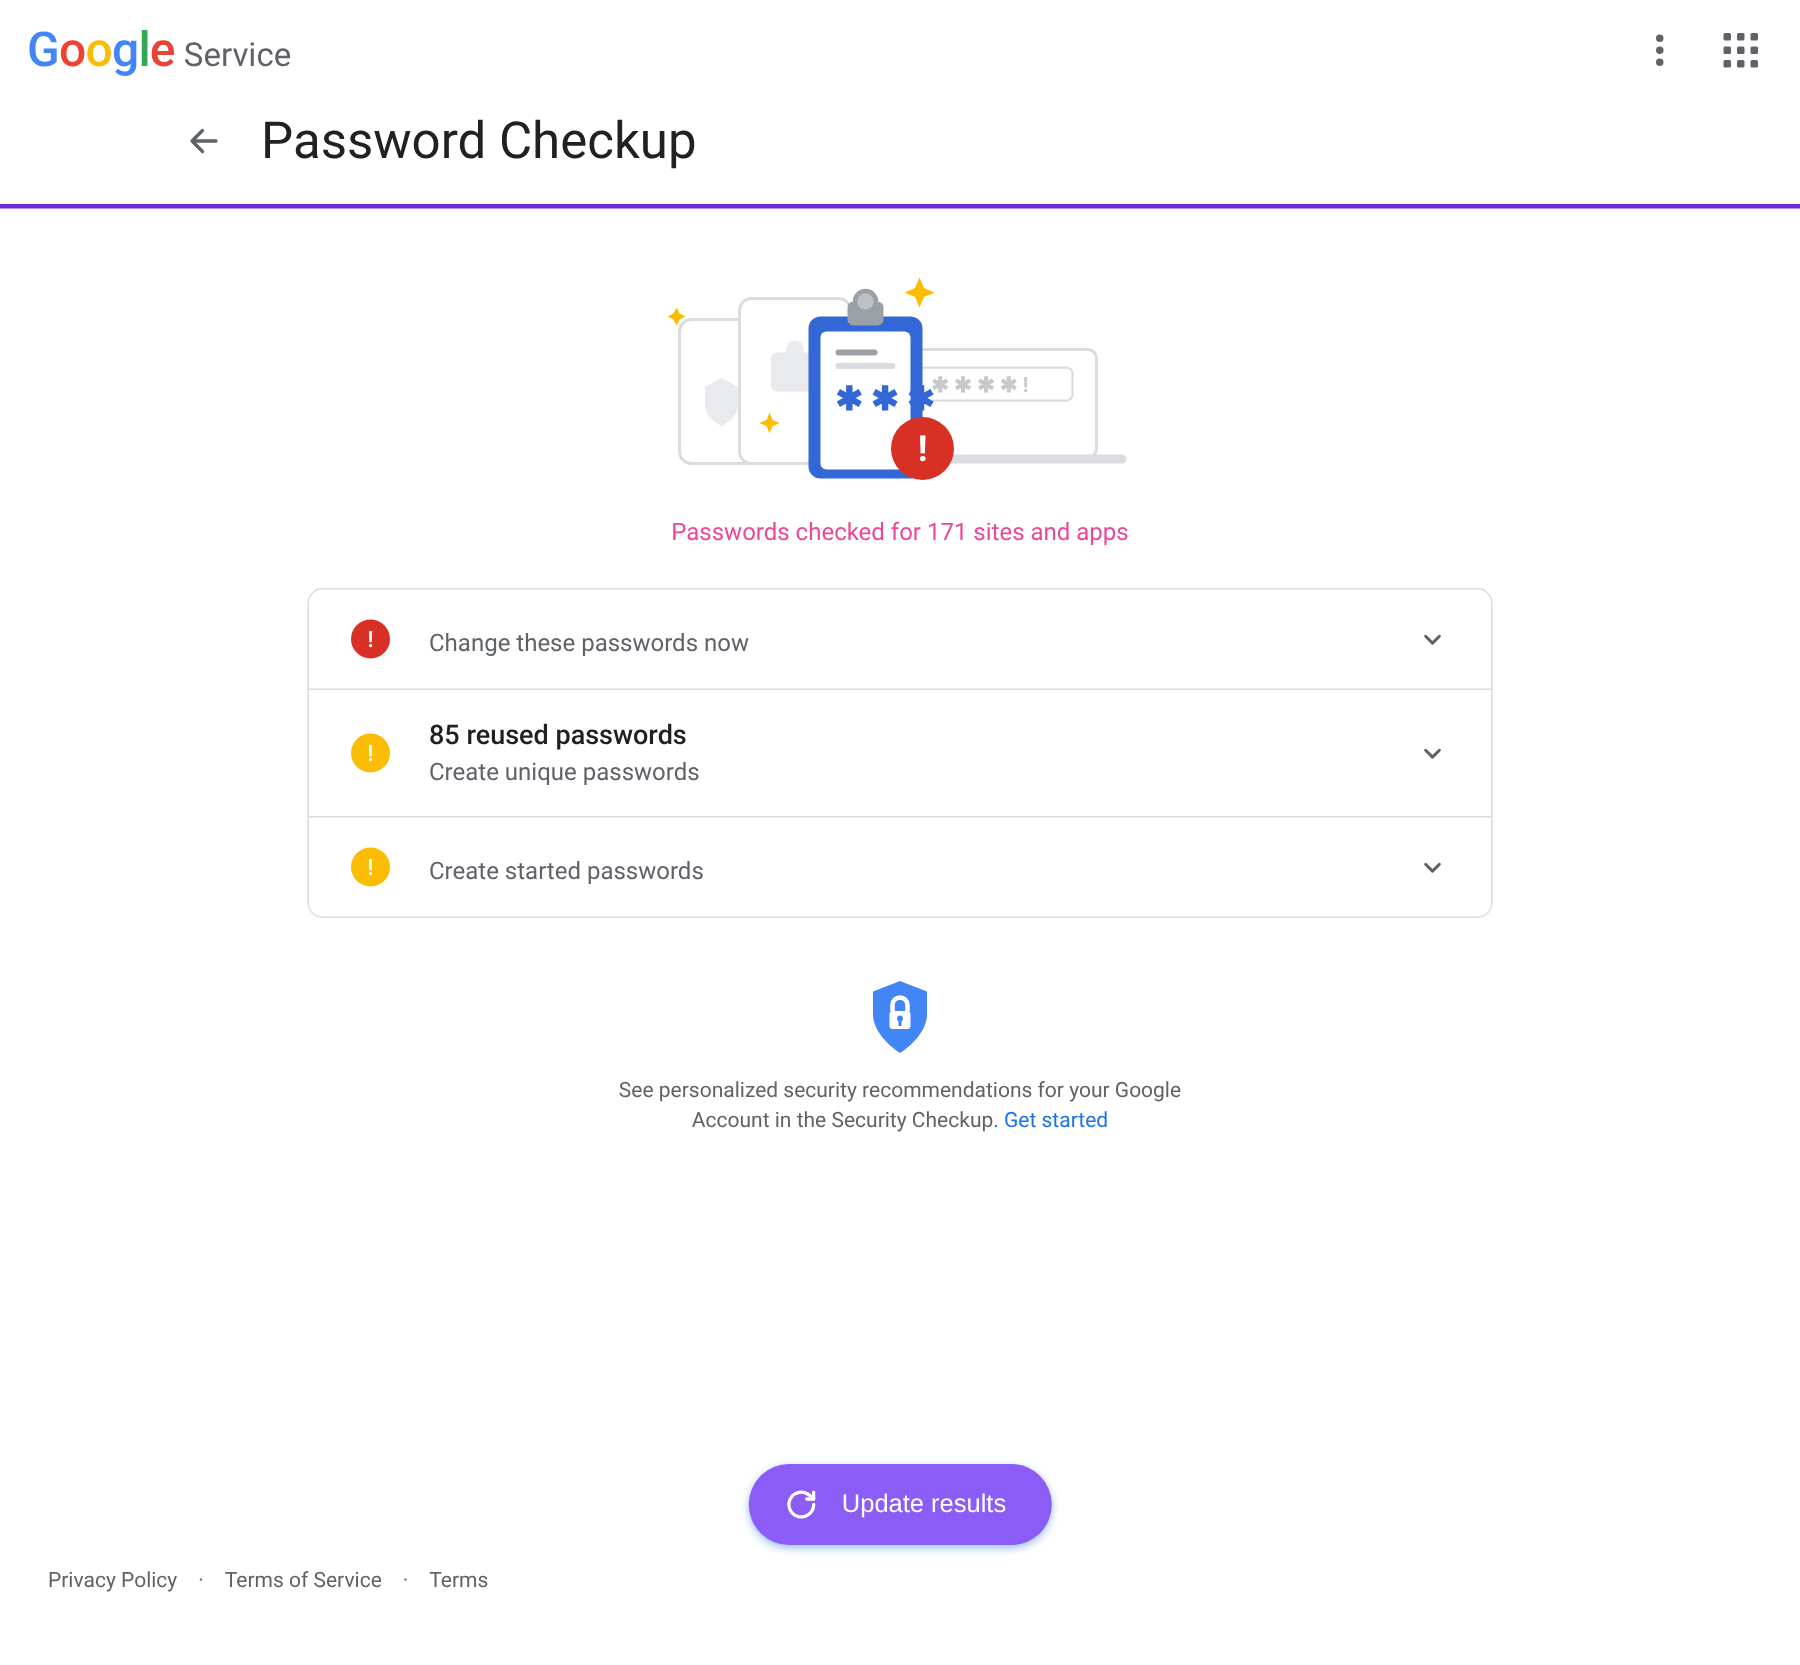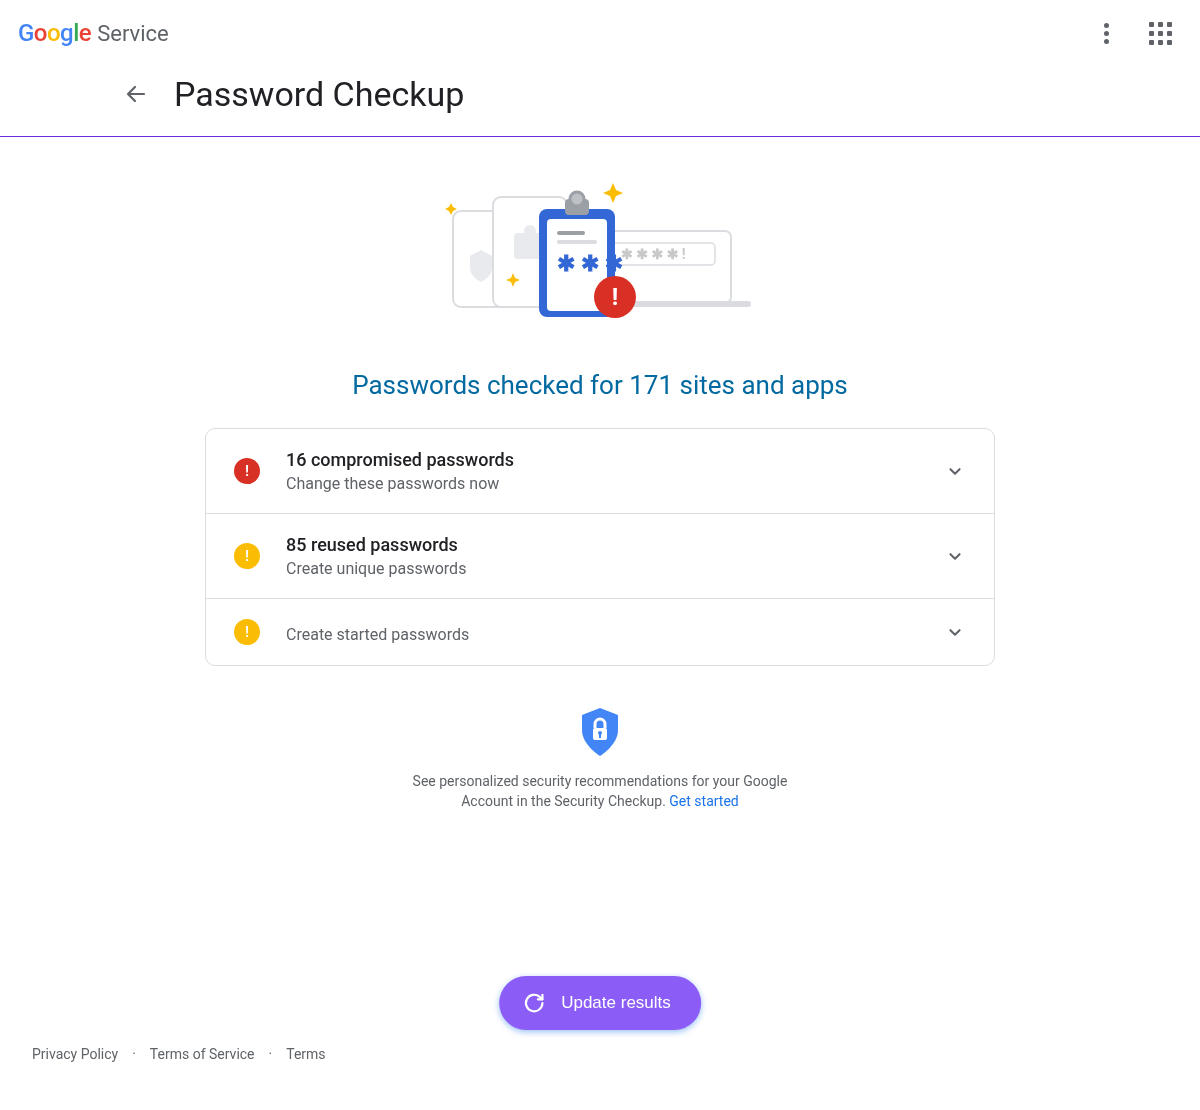"Google" .google-logo { font-size: 24px -> 32px }
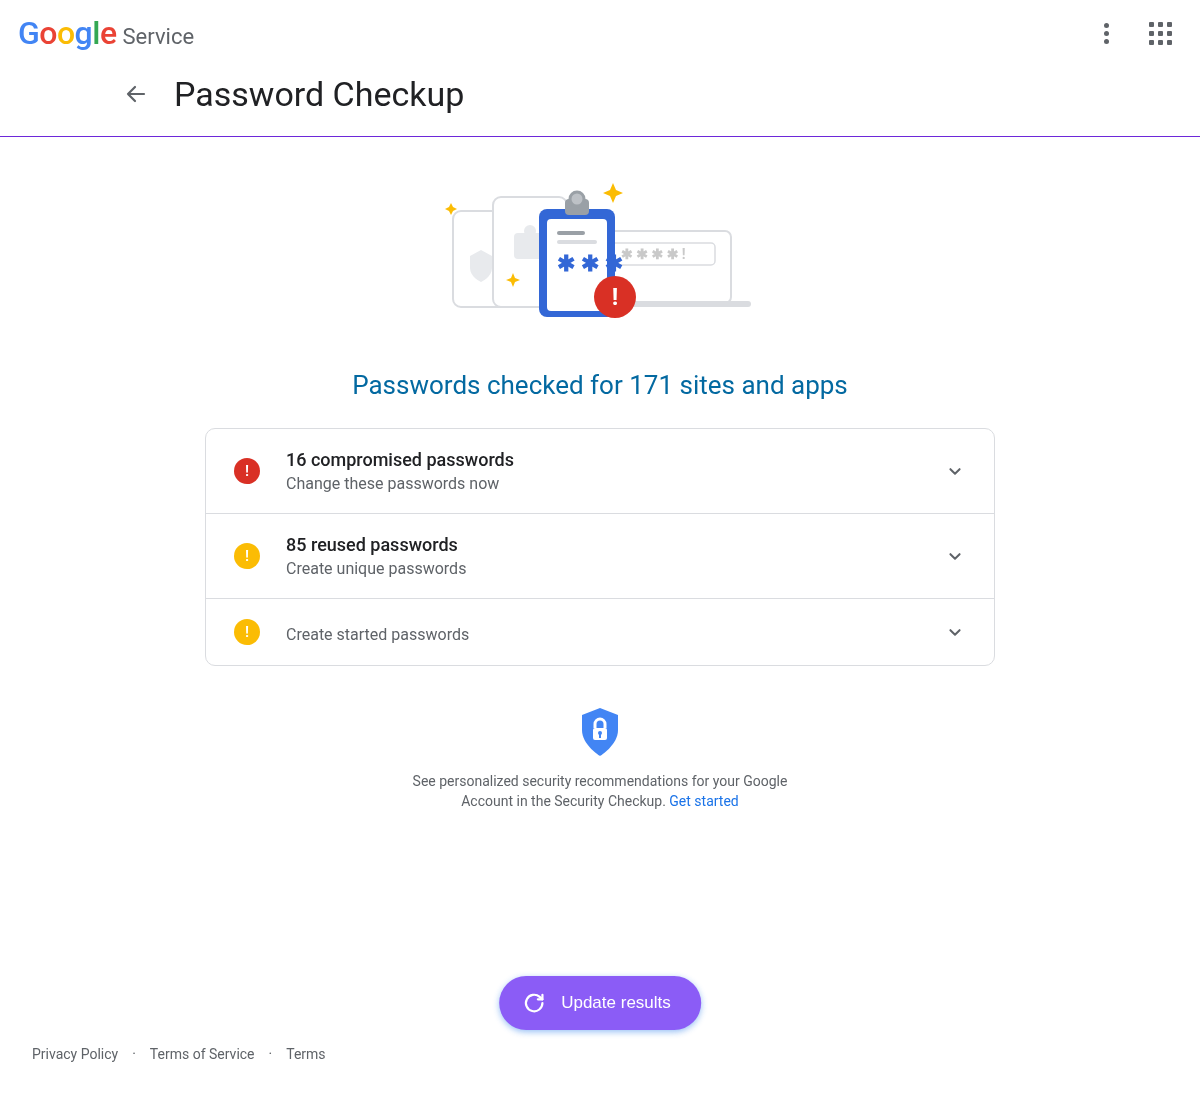"Password Checkup" .title-row { border-bottom: 1px solid #6d28d9 -> 3px solid #6d28d9 }
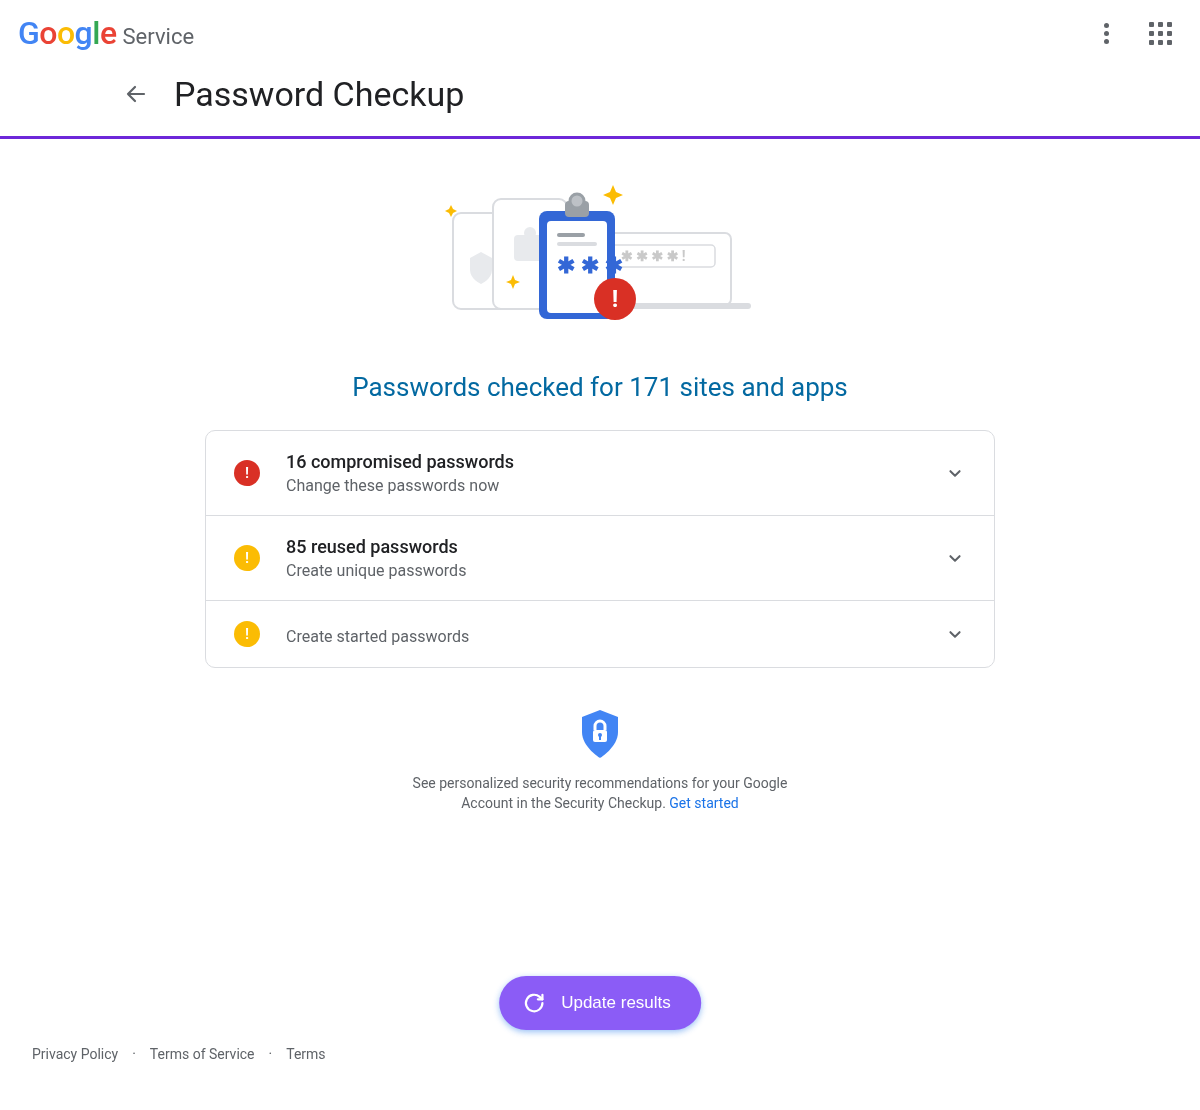"Passwords checked for 171 sites" .checked-line { color: #0369a1 -> #ec4899; font-size: 26px -> 16px; margin-top: 43px -> 16px }
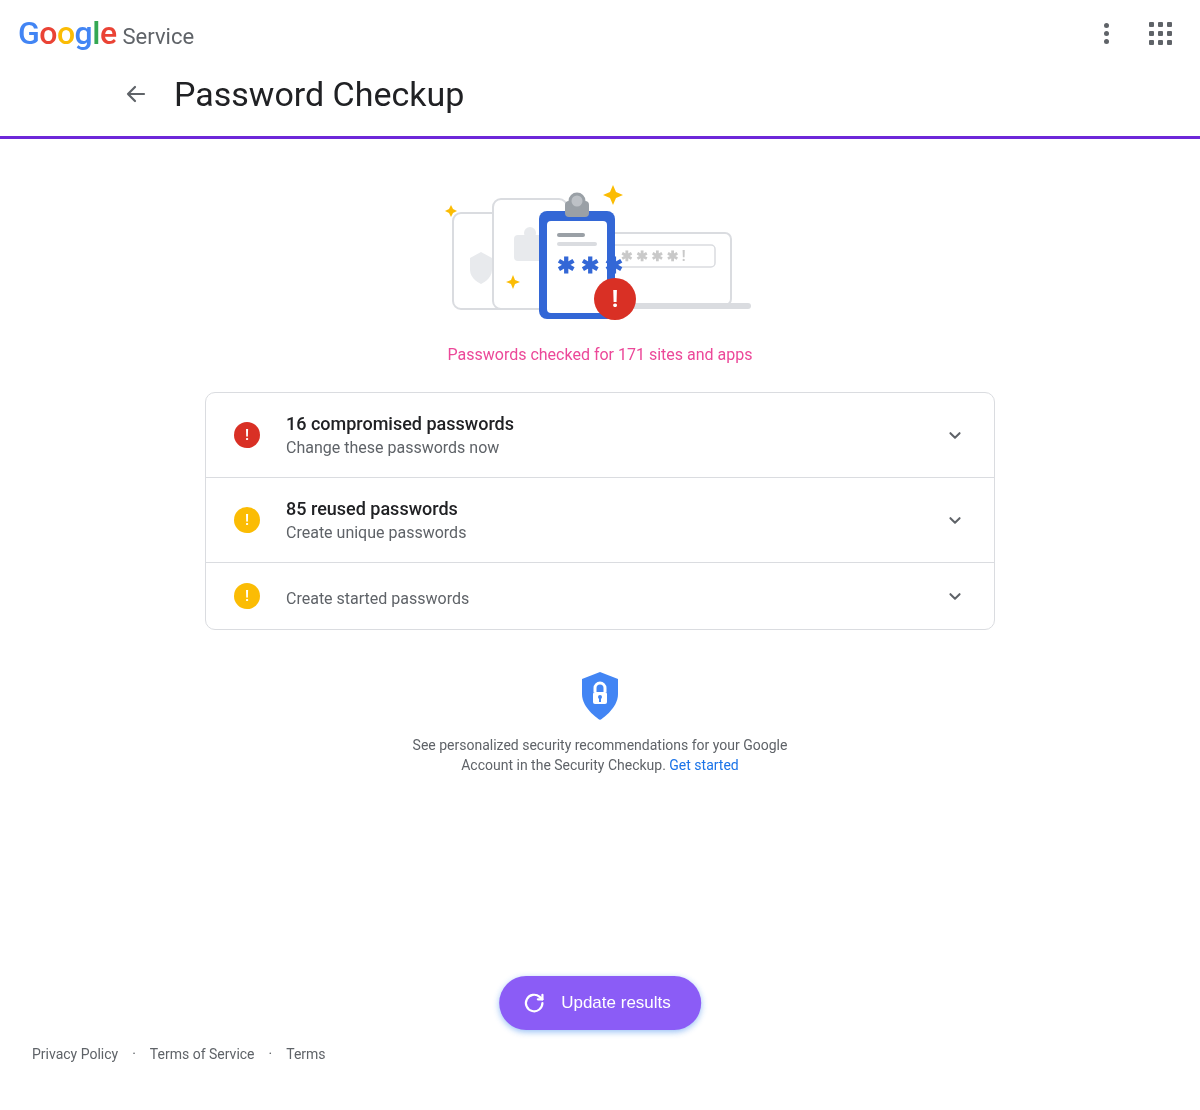"16 compromised passwords" div.row-title { html: <div>16 compromised passwords</div> -> none }
